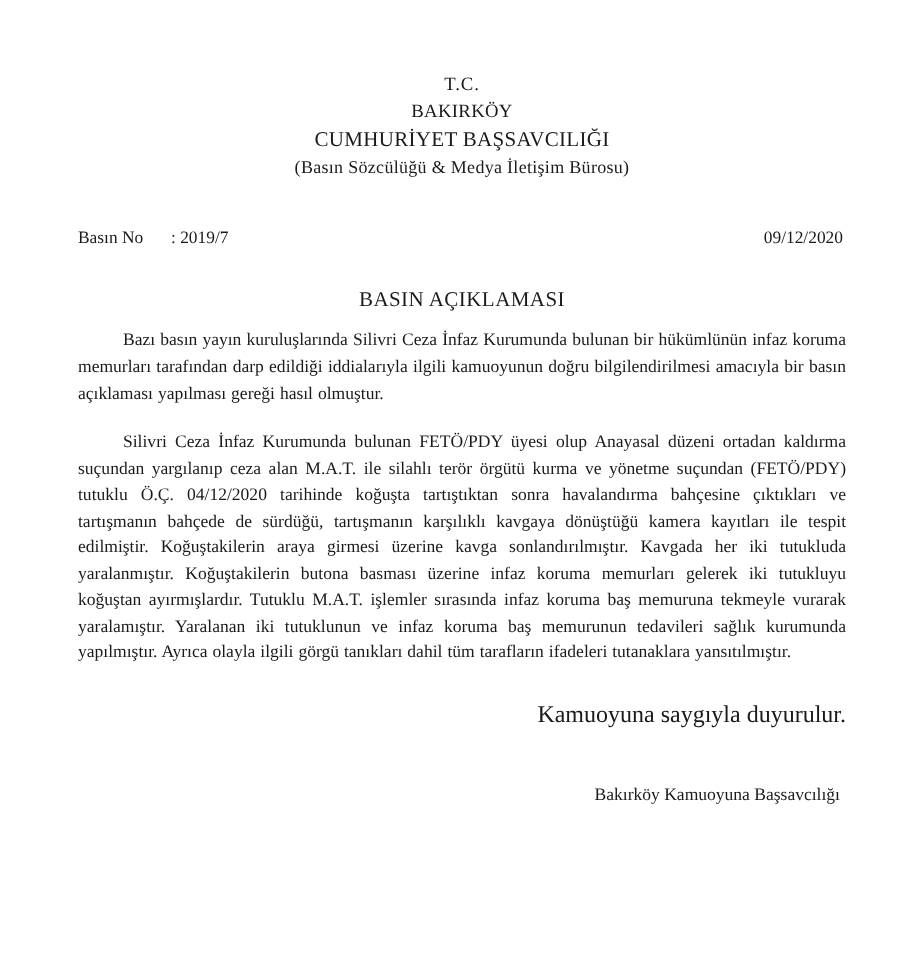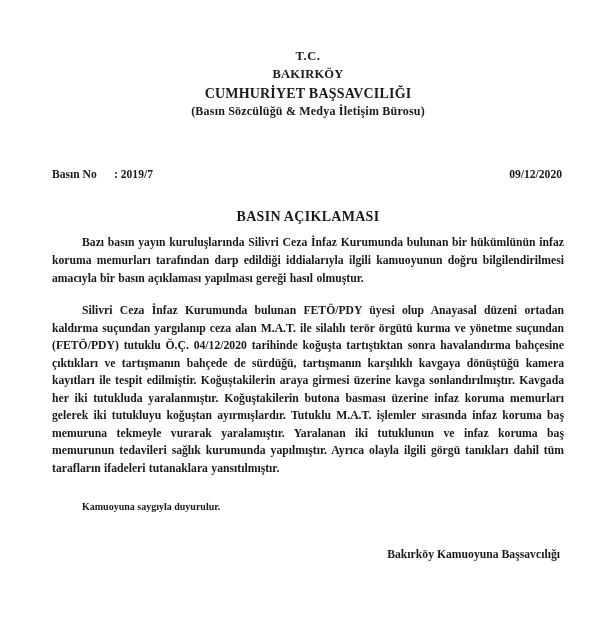"T.C." .page { font-weight: bold -> none }
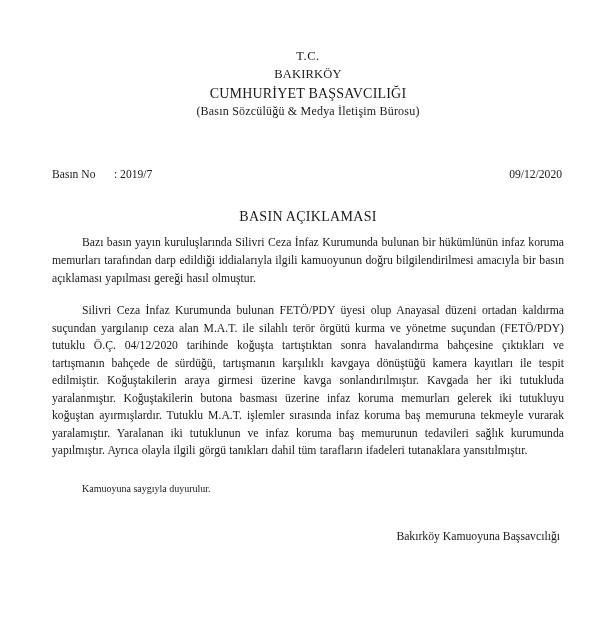"Basın No" .meta-row { margin-top: 48px -> 32px }
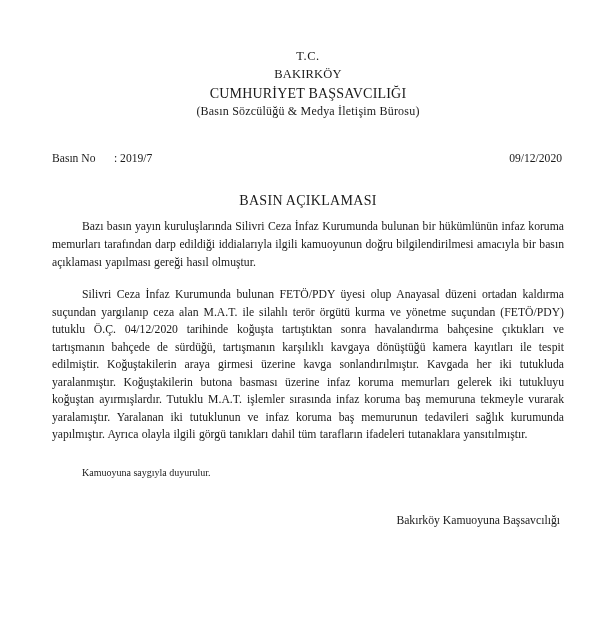"Kamuoyuna saygıyla duyurulur." .closing { font-size: 10px -> 16px; text-align: none -> right }
